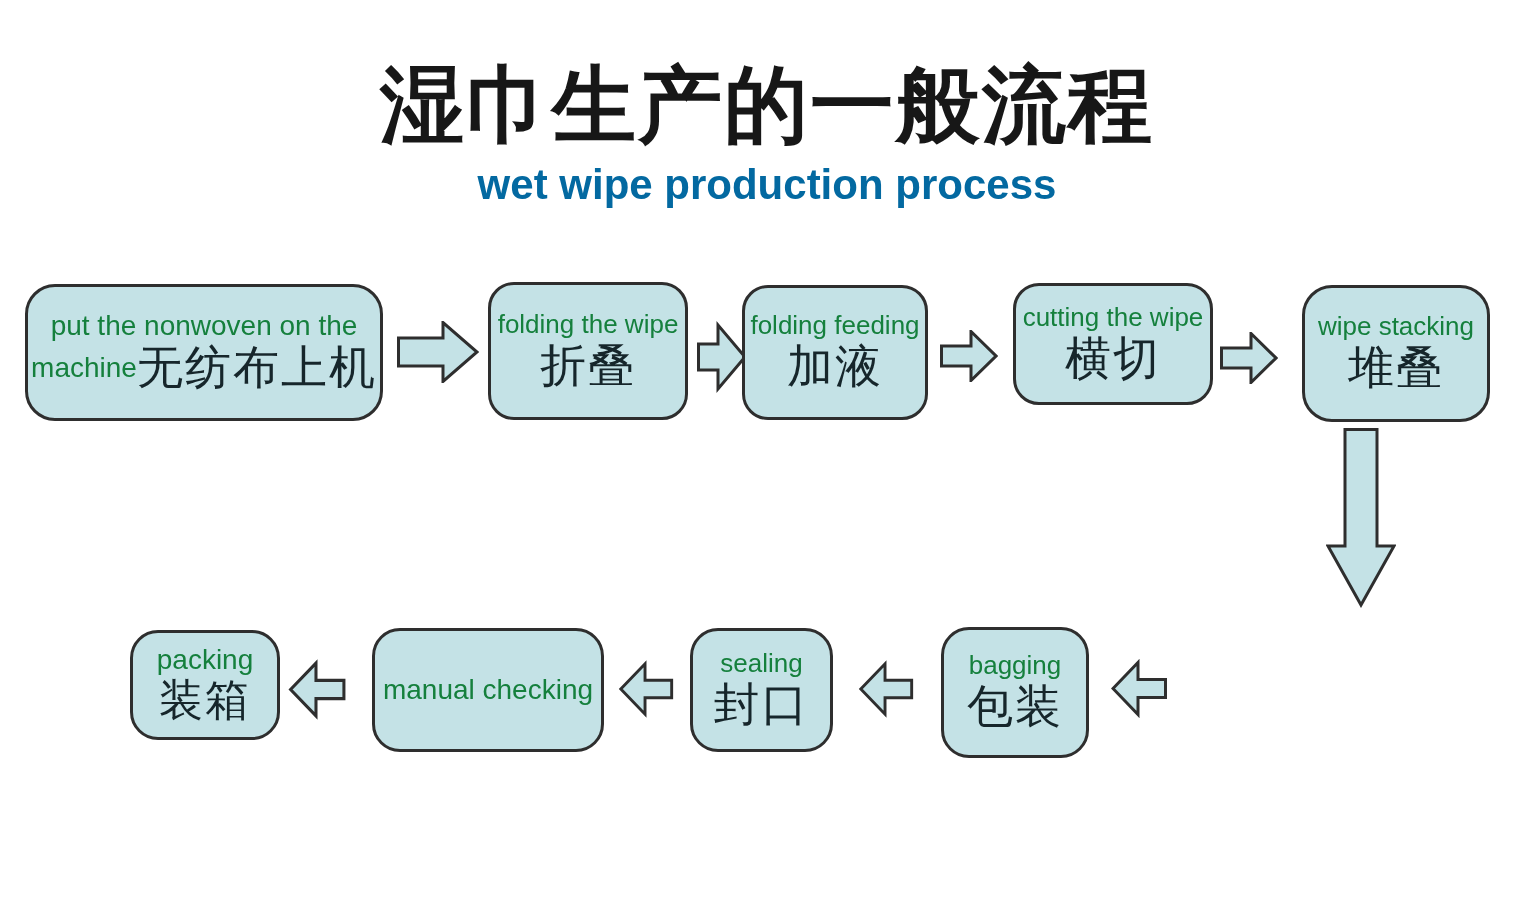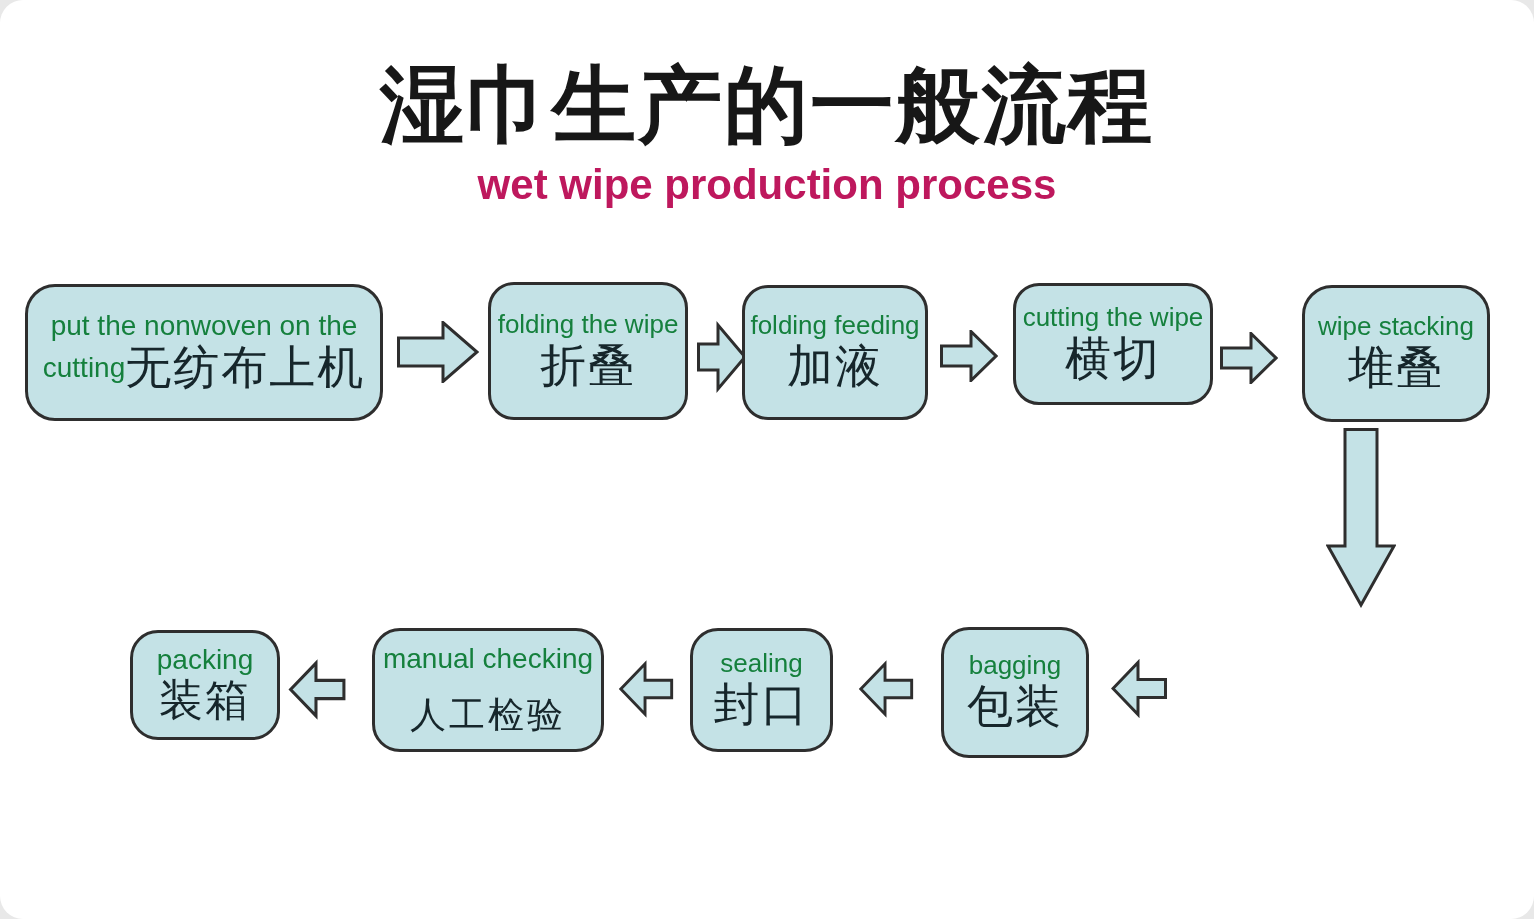"湿巾生产的一般流程" .canvas { border-radius: 23px -> none }
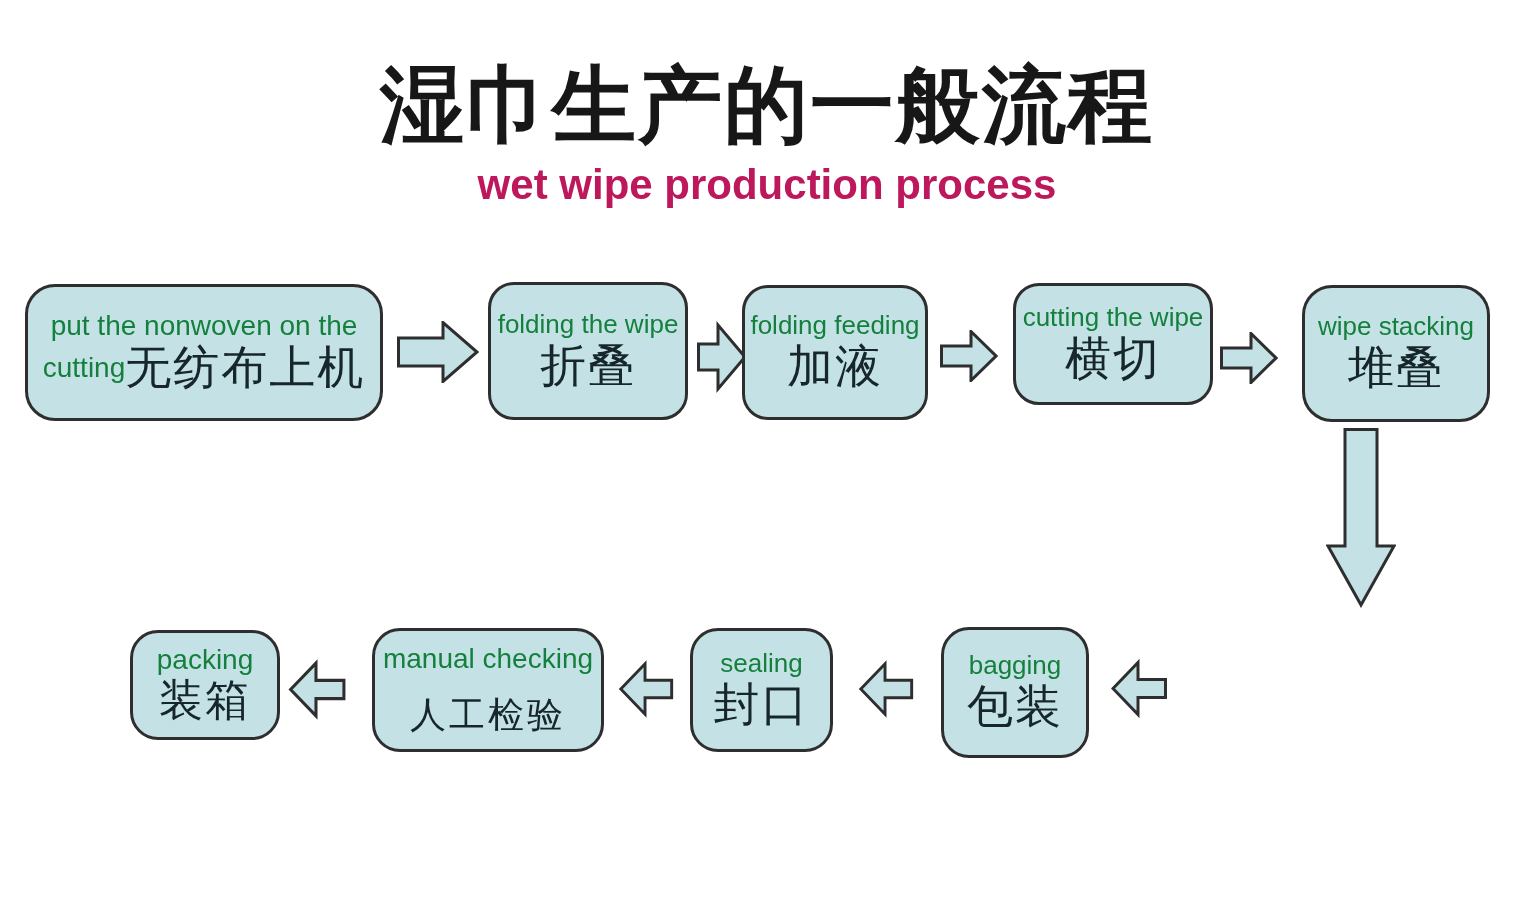"wet wipe production process" .title-en { color: #be185d -> #0369a1 }
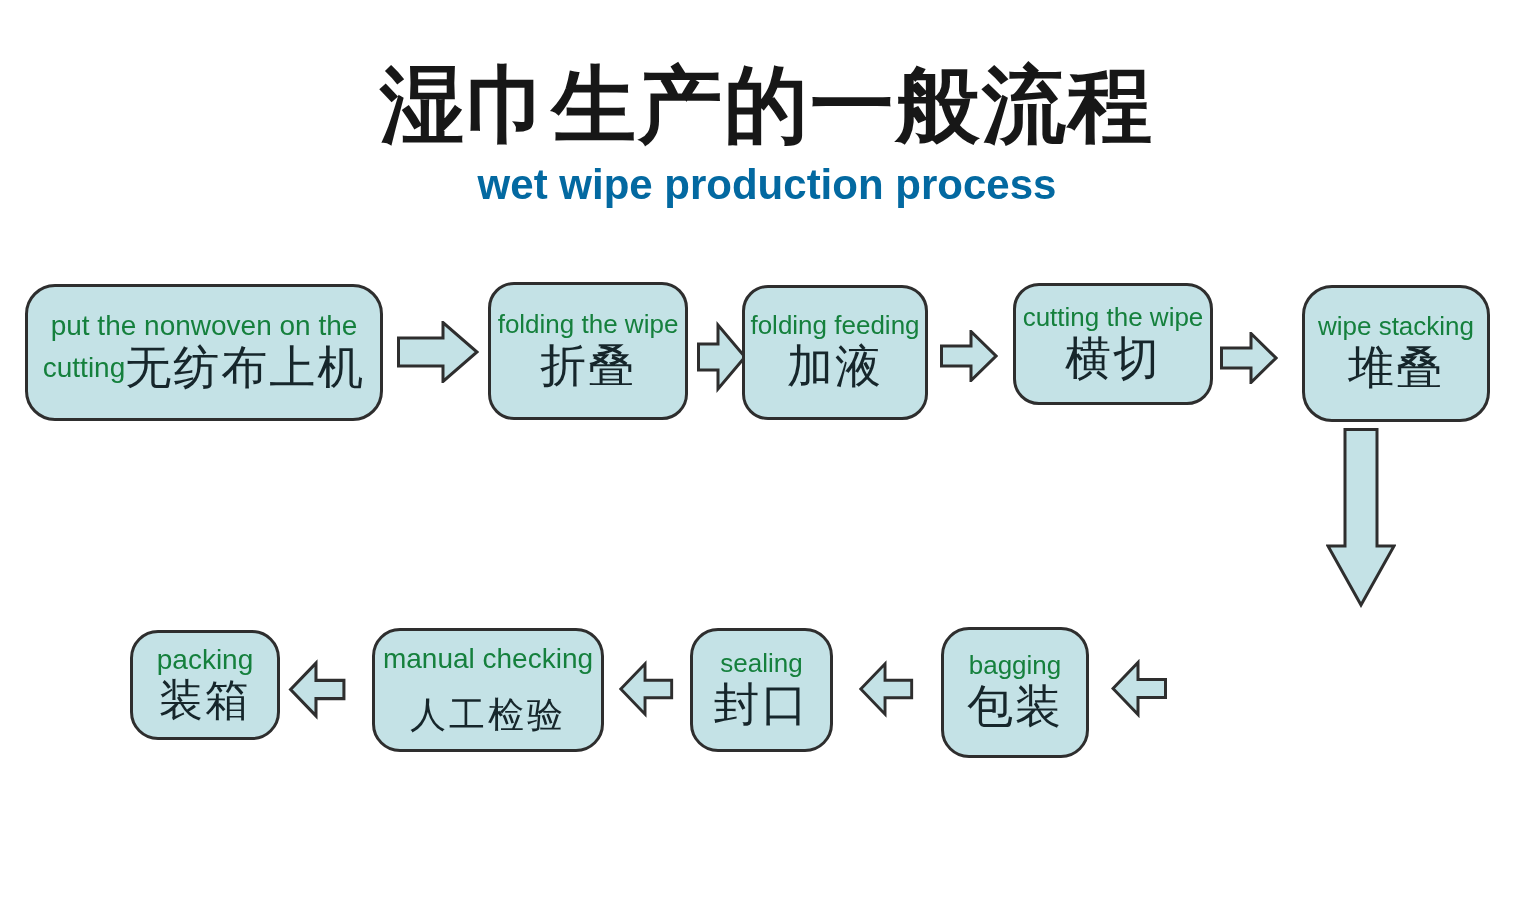"cutting" span.en { text: cutting -> machine }
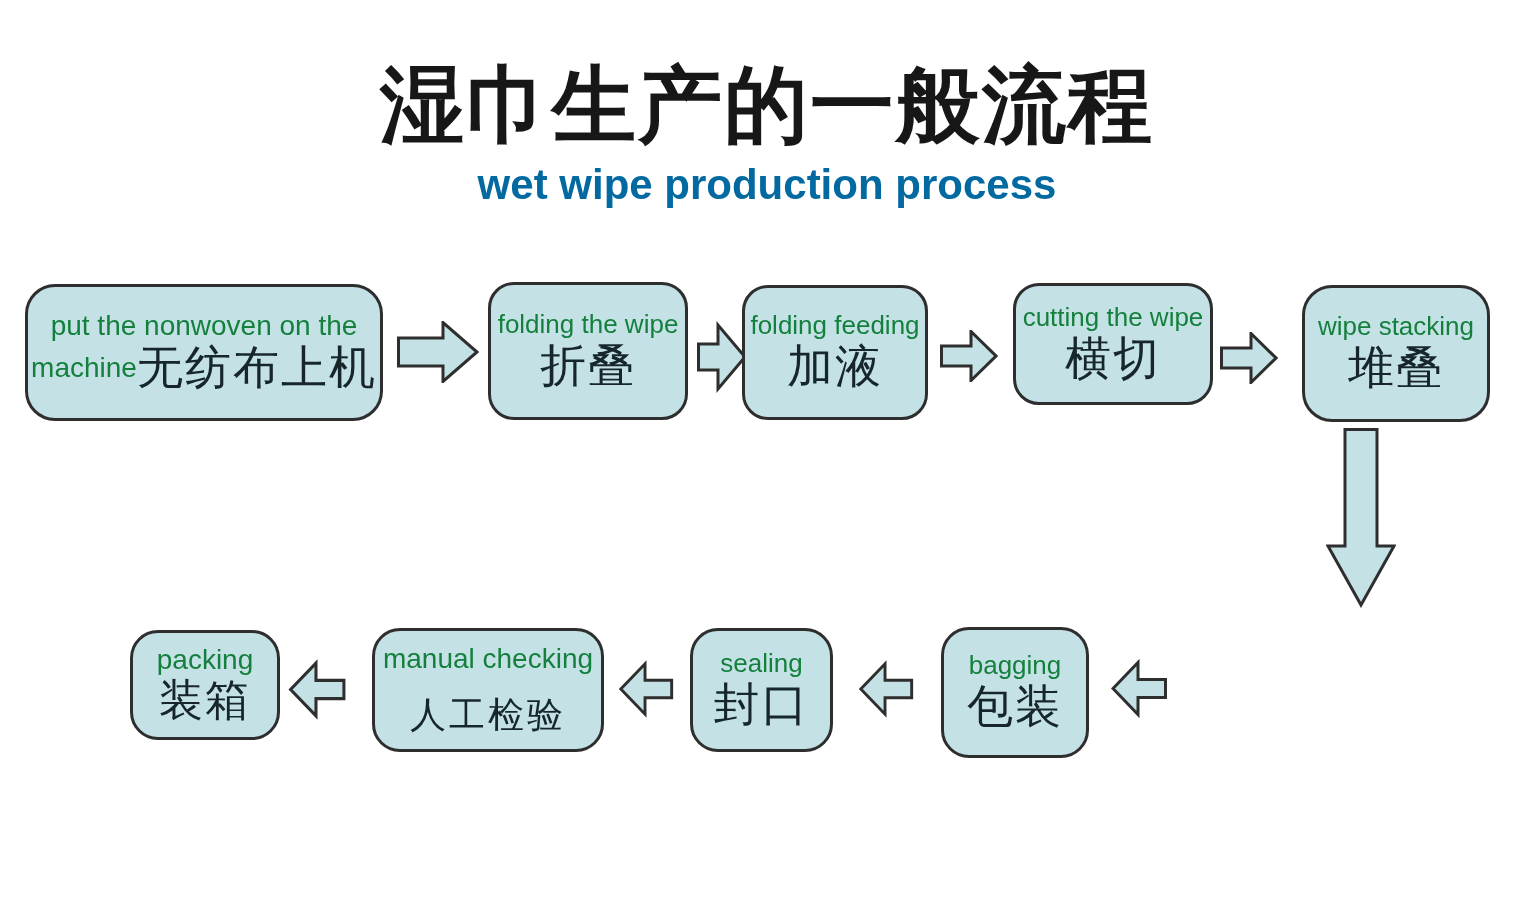"人工检验" div.cn { html: <div>人工检验</div> -> none }
